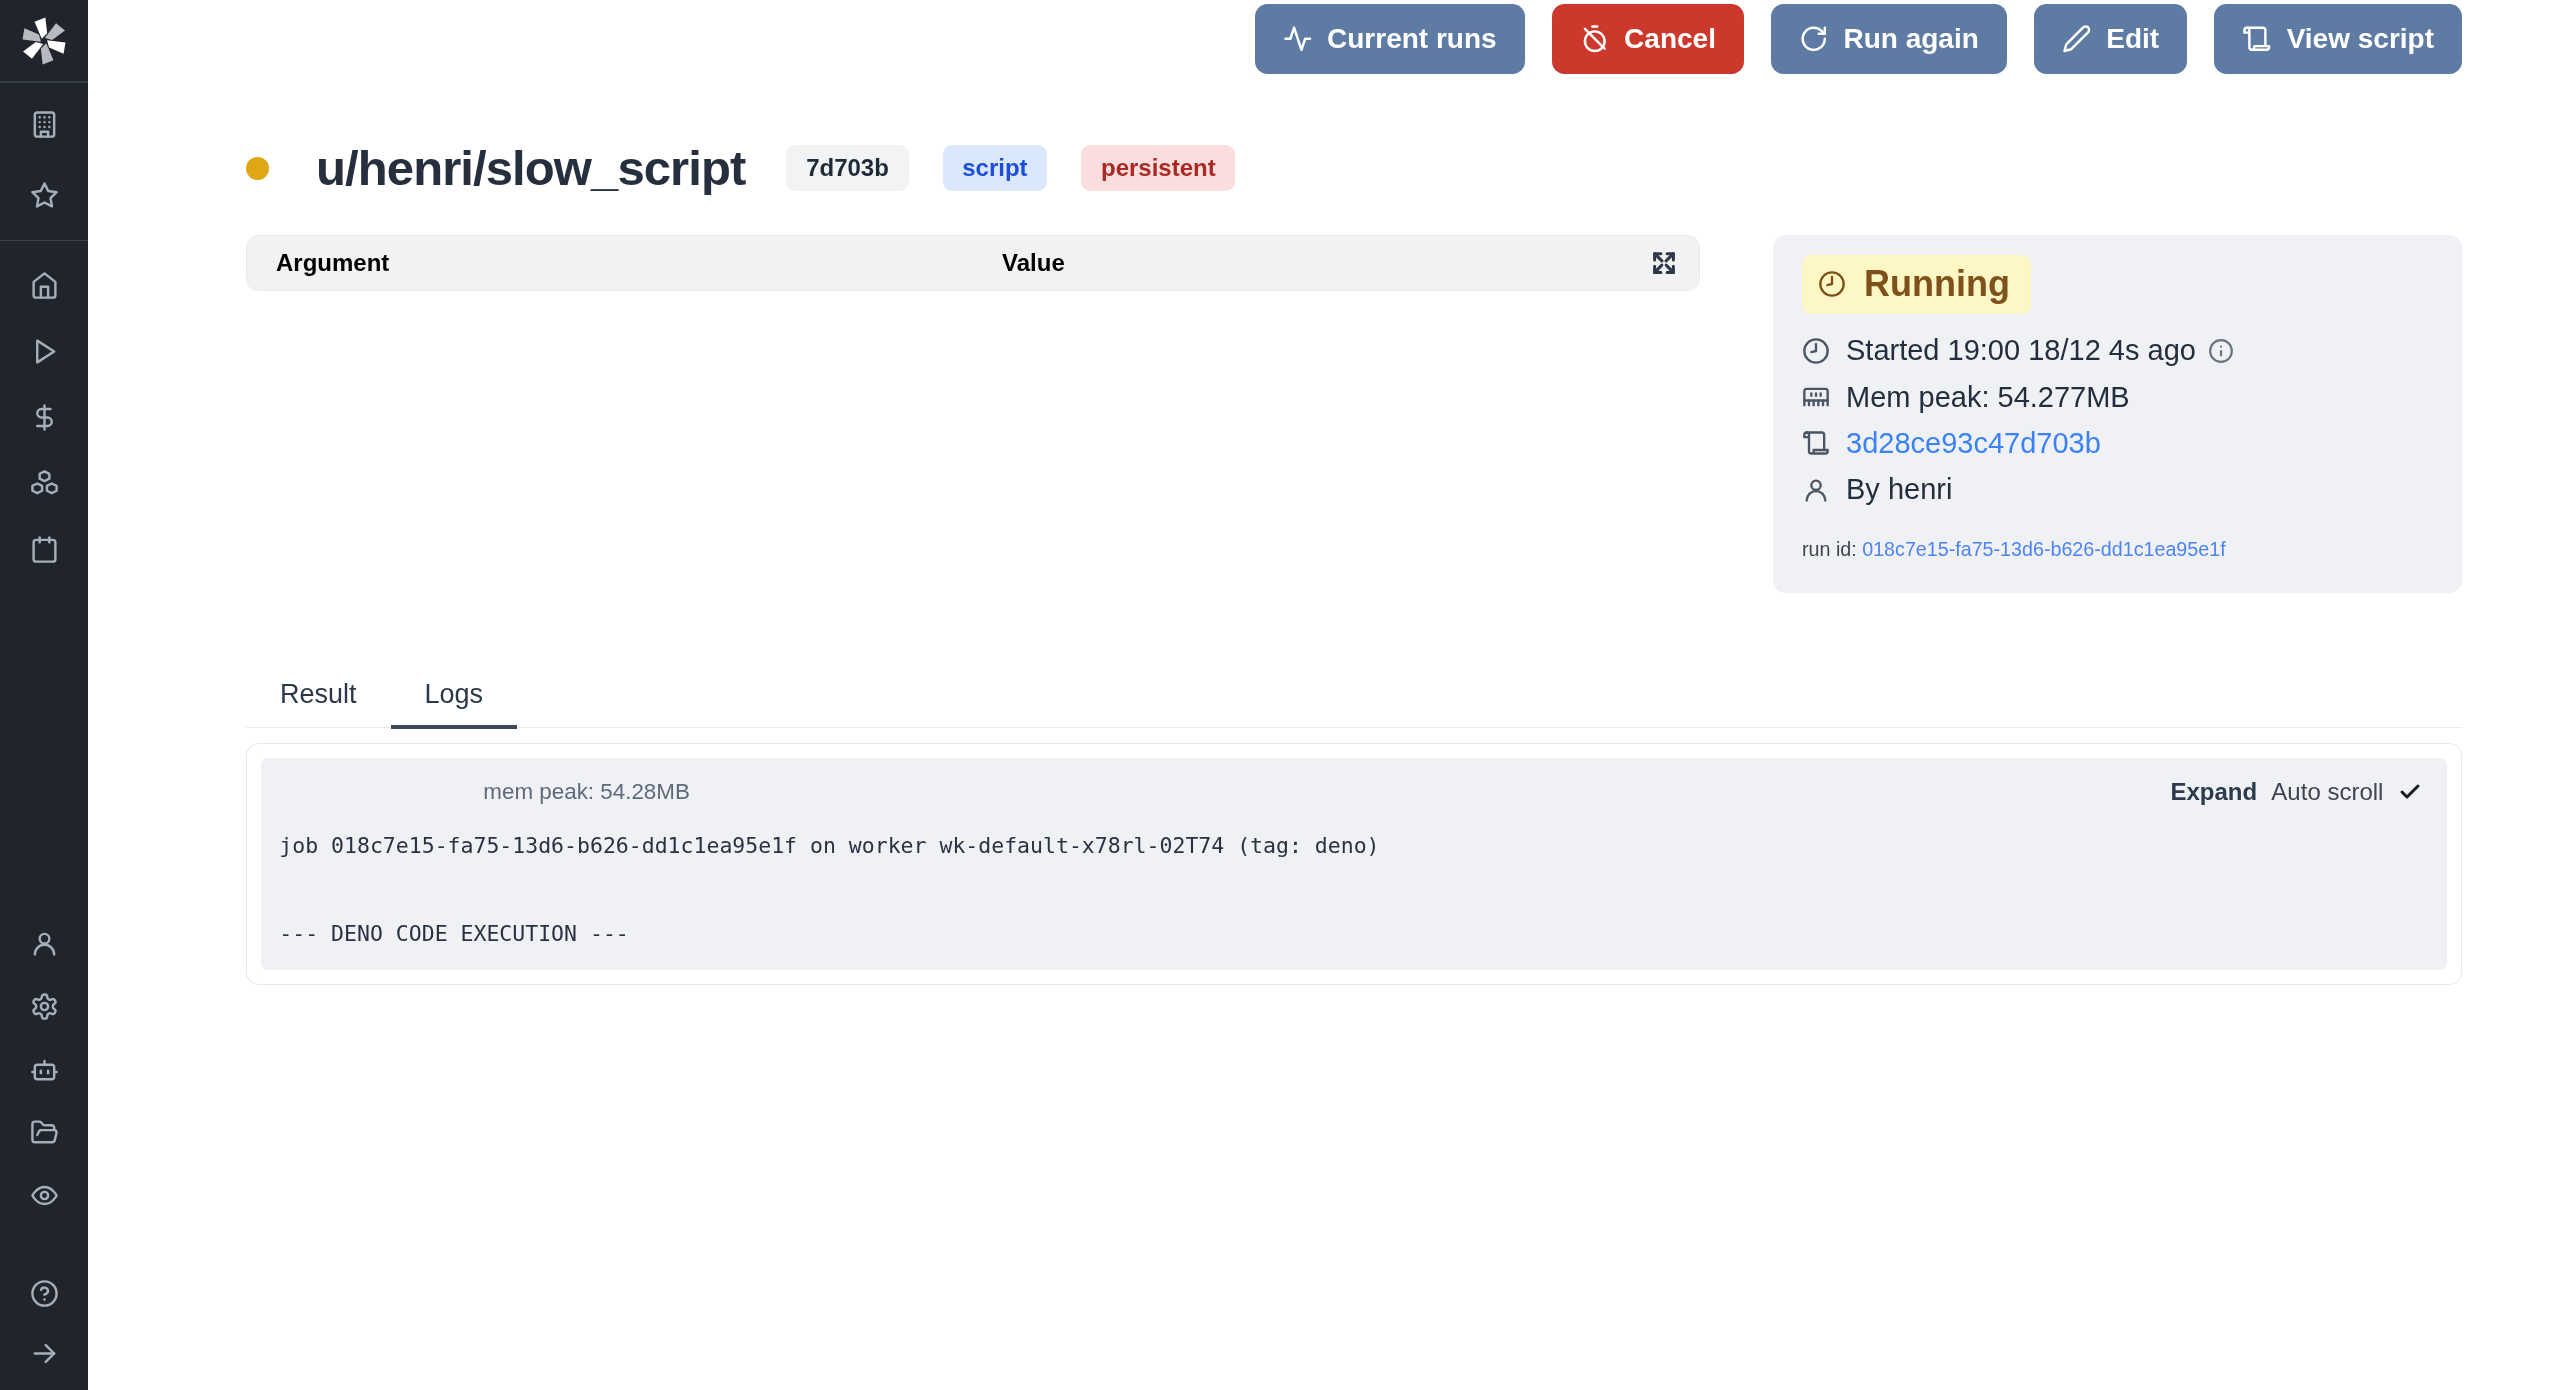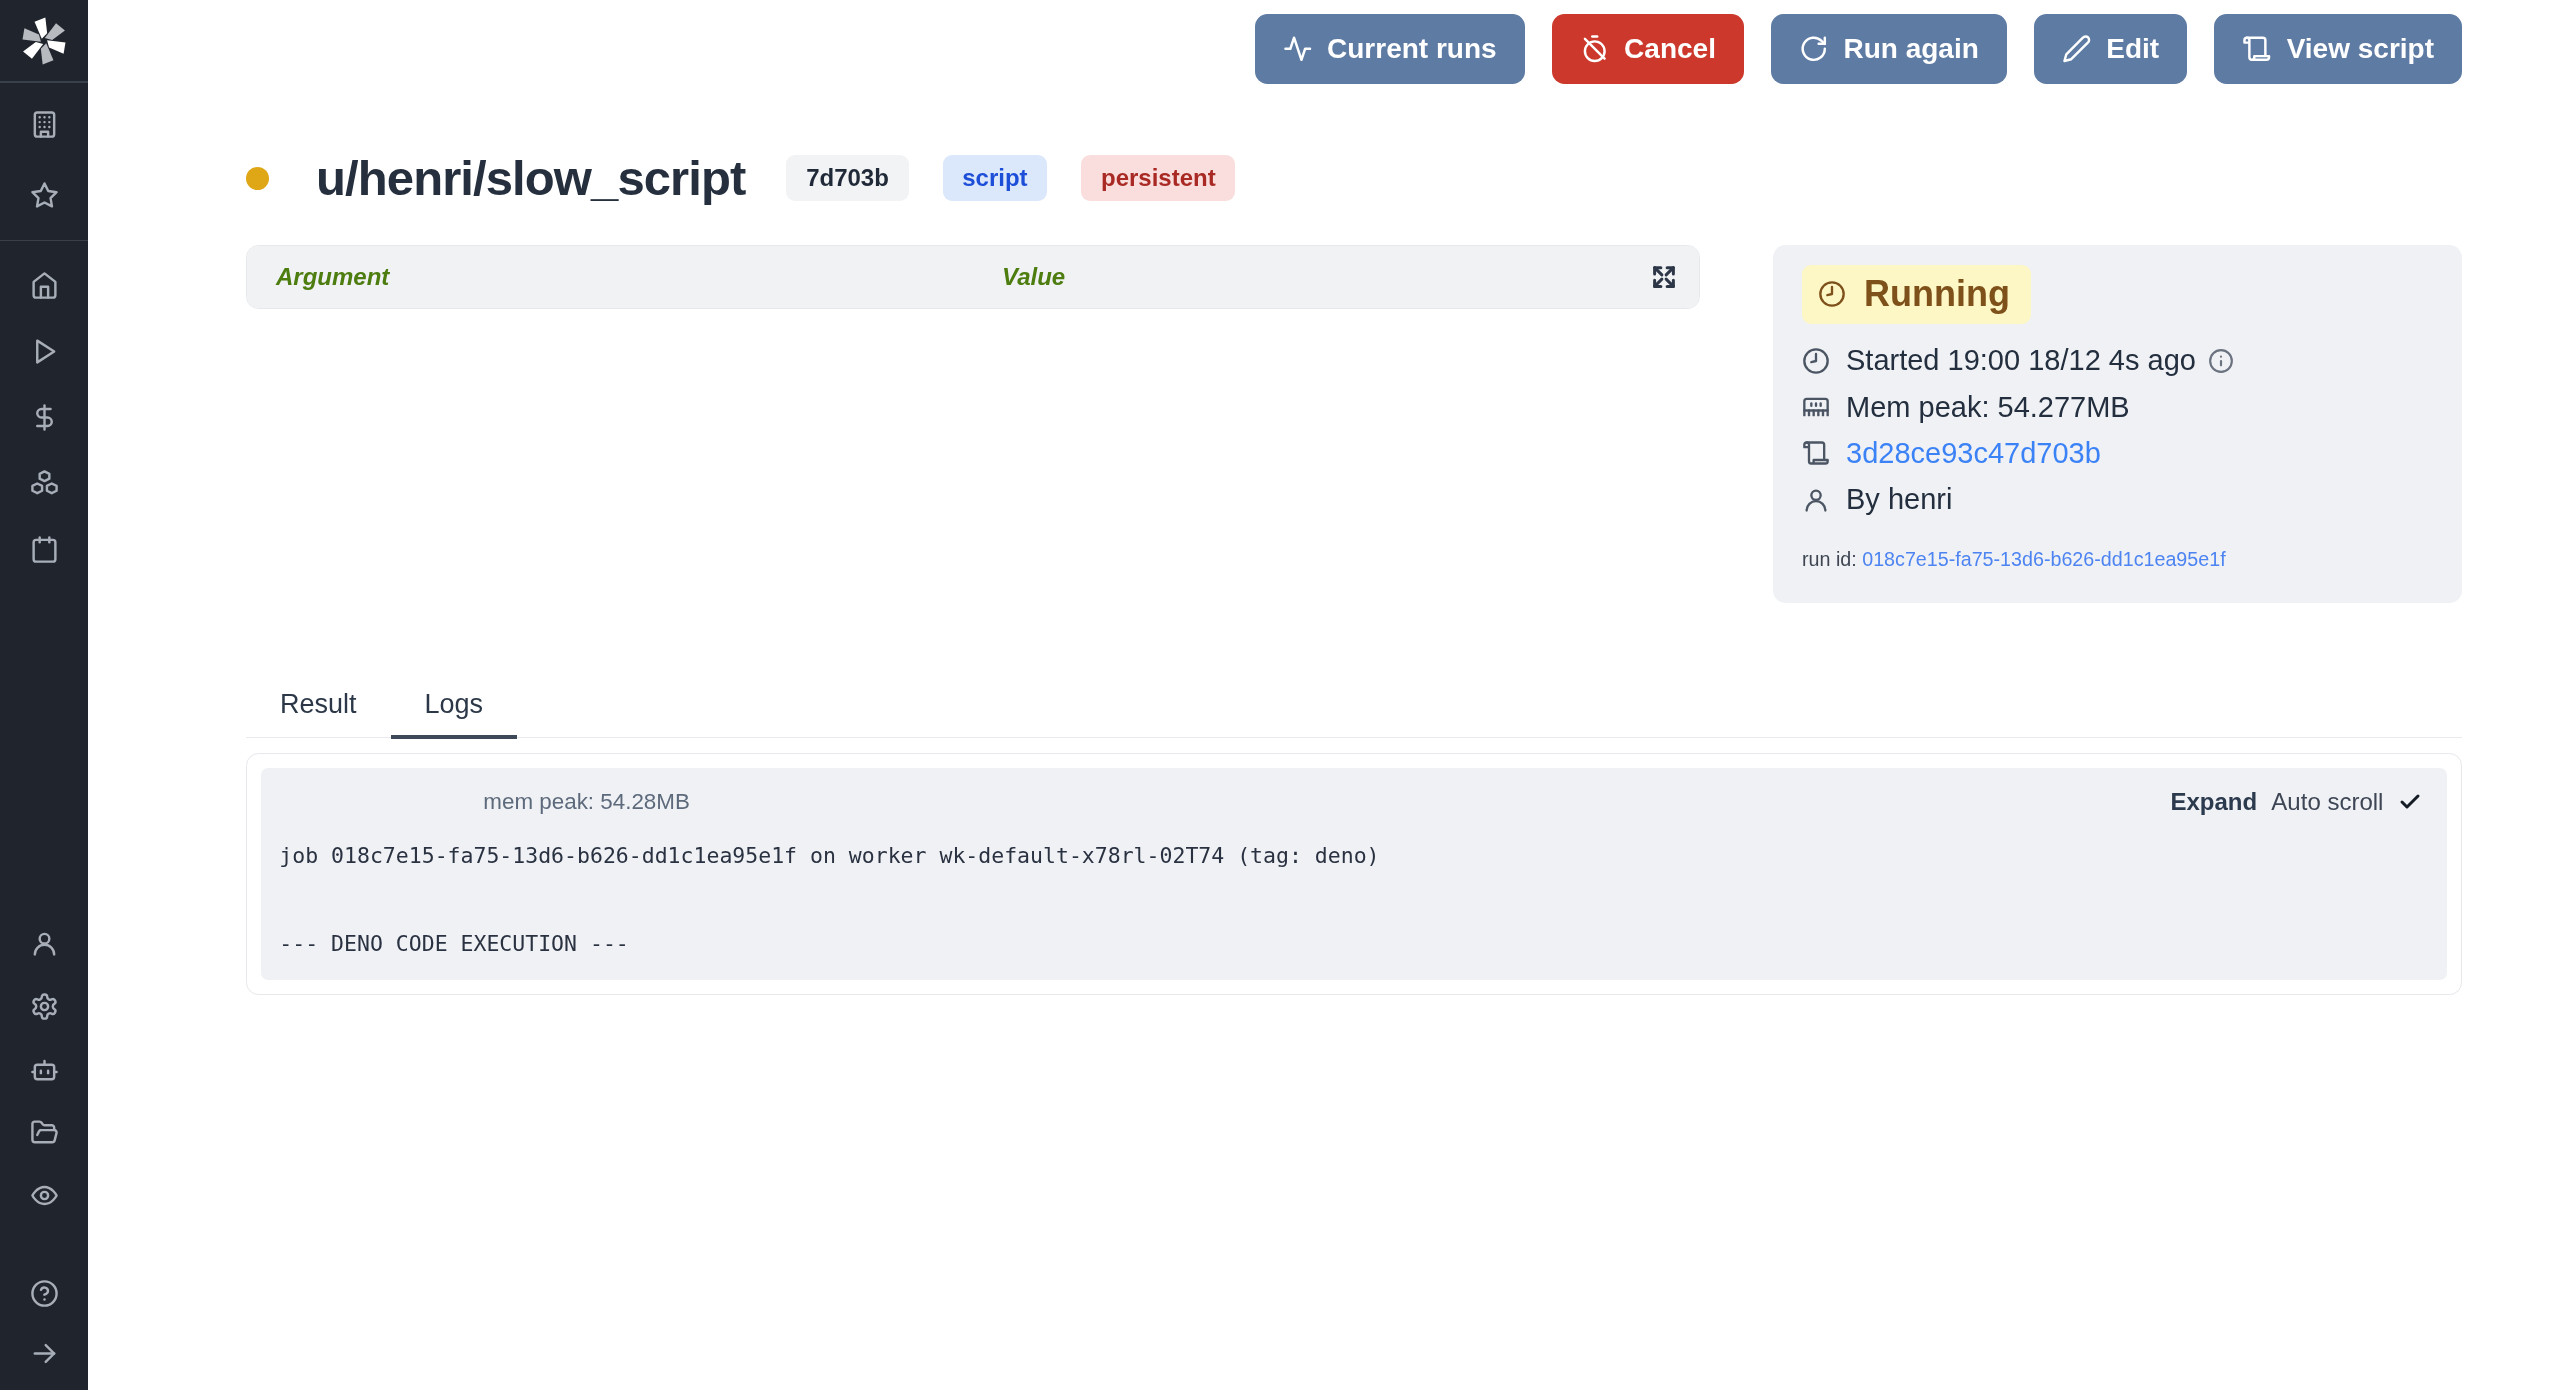"Current runs" .topbar { padding-top: 14px -> 4px }
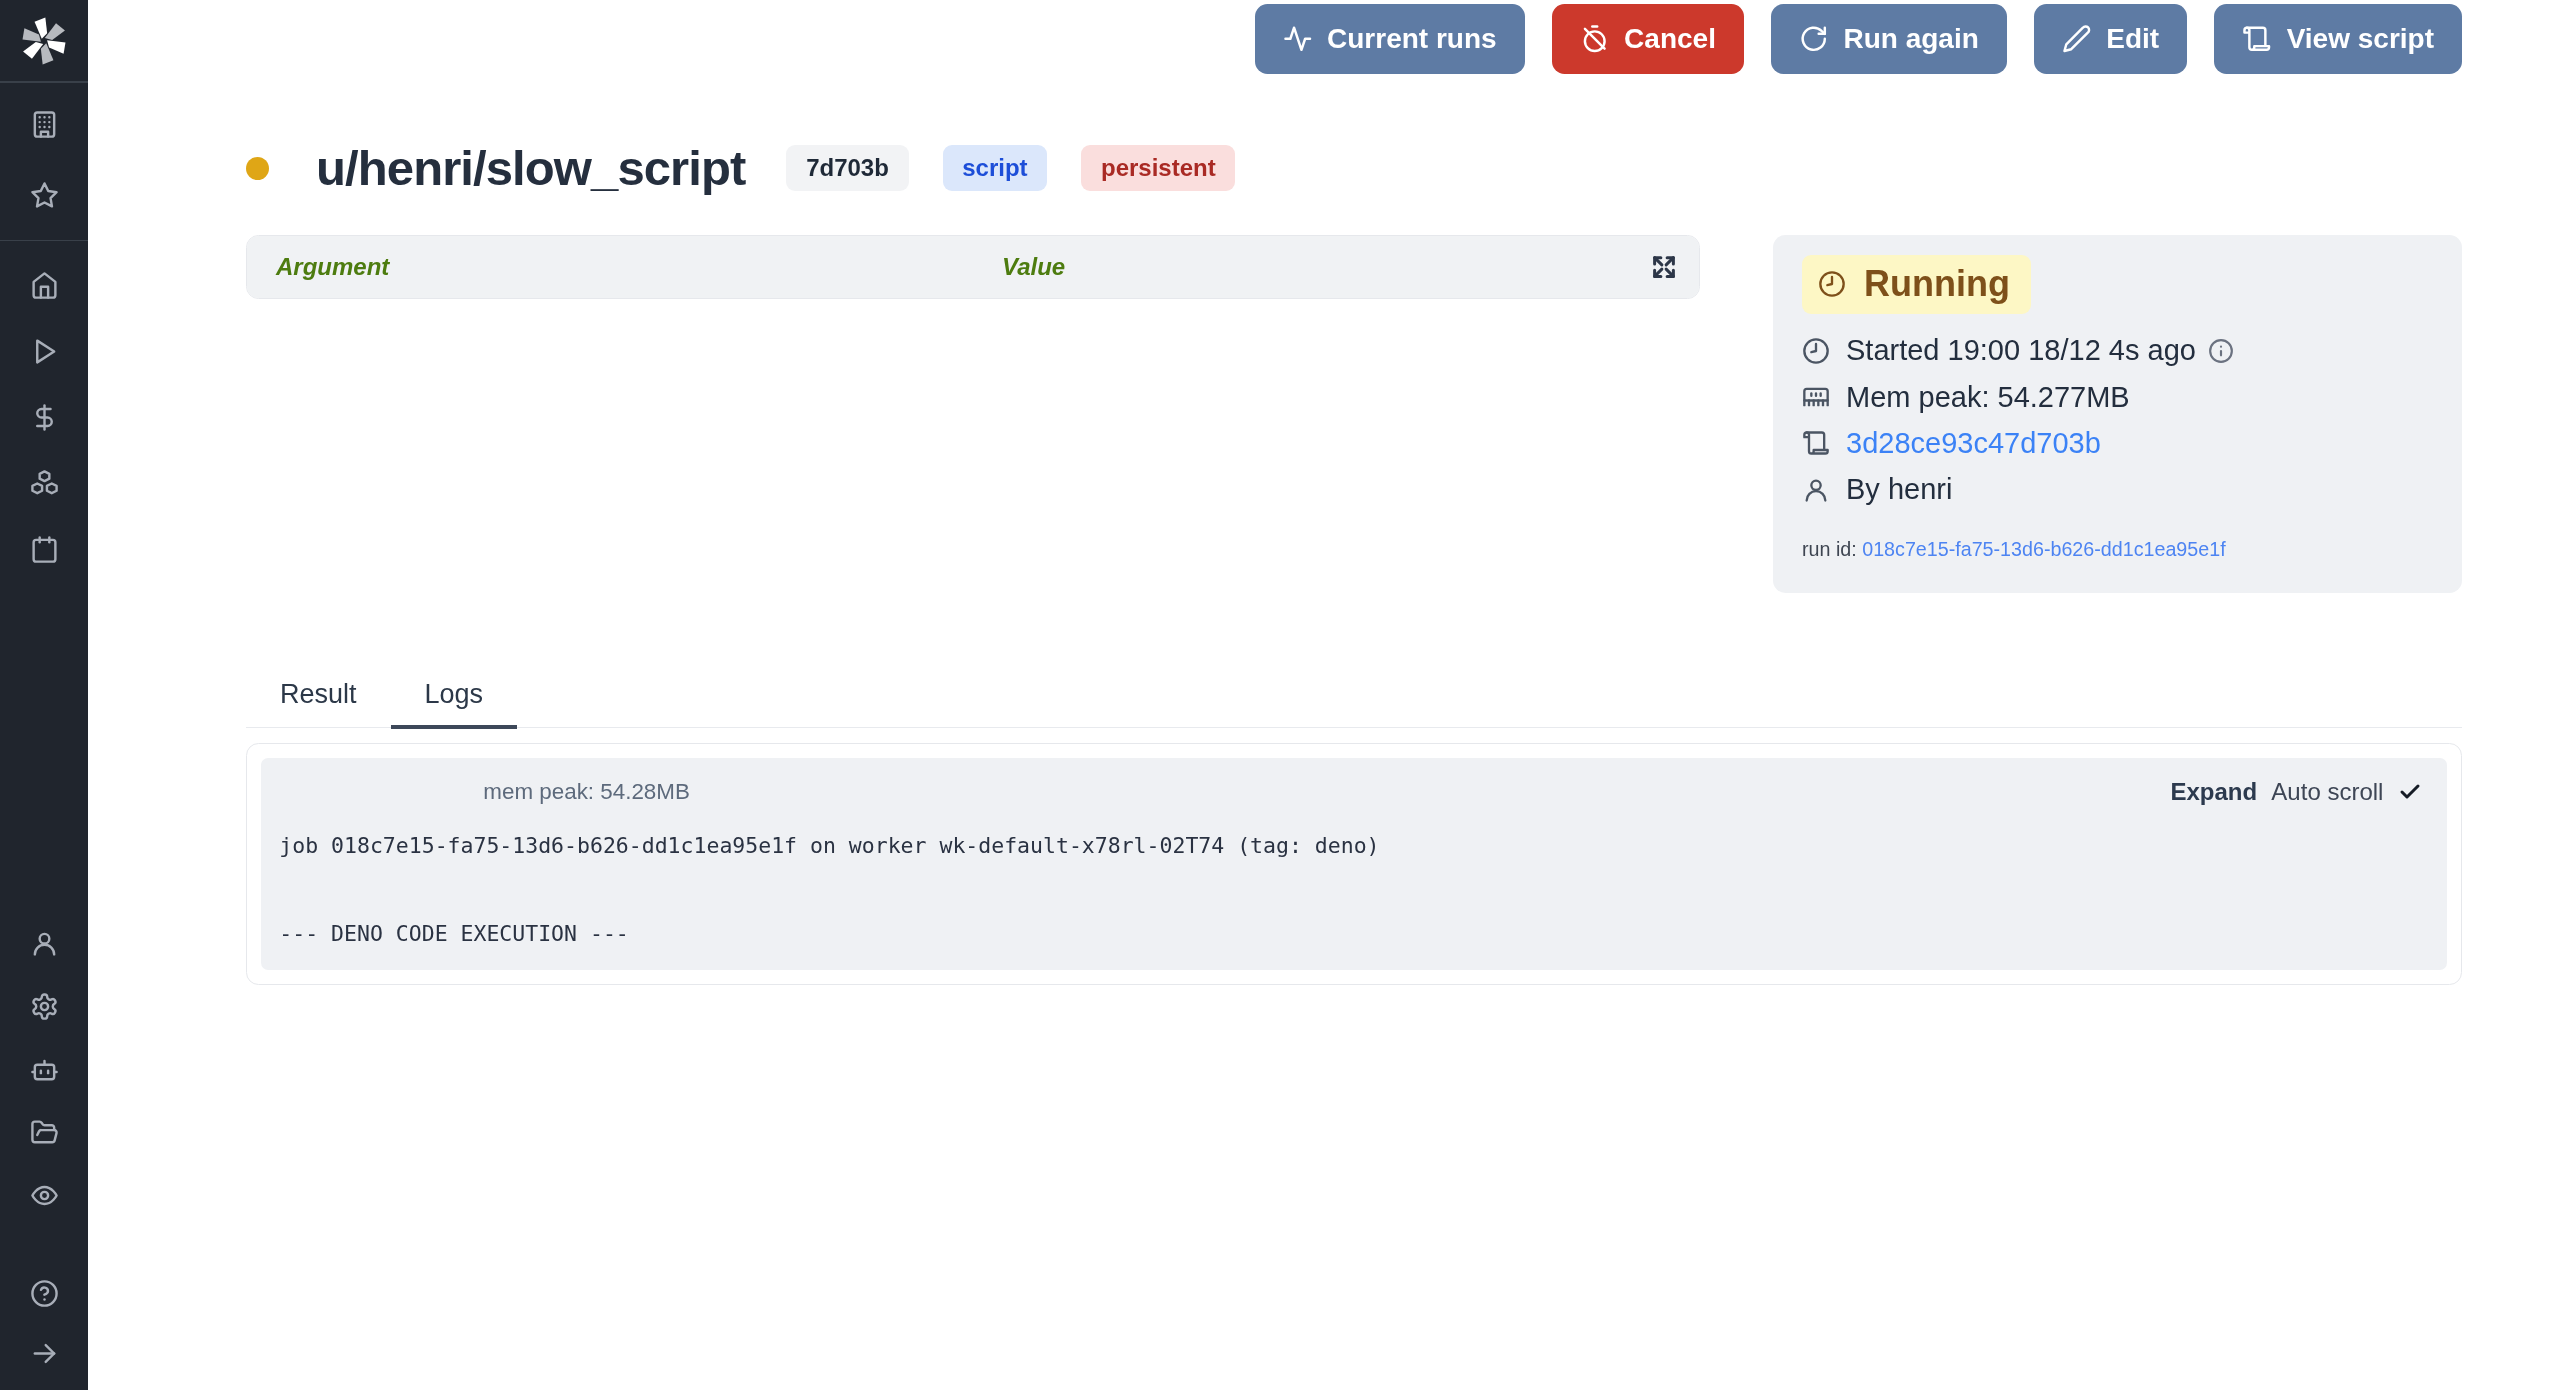"Argument" .args-header { color: #4d7c0f -> #000000; font-style: italic -> none; height: 62px -> 54px }
